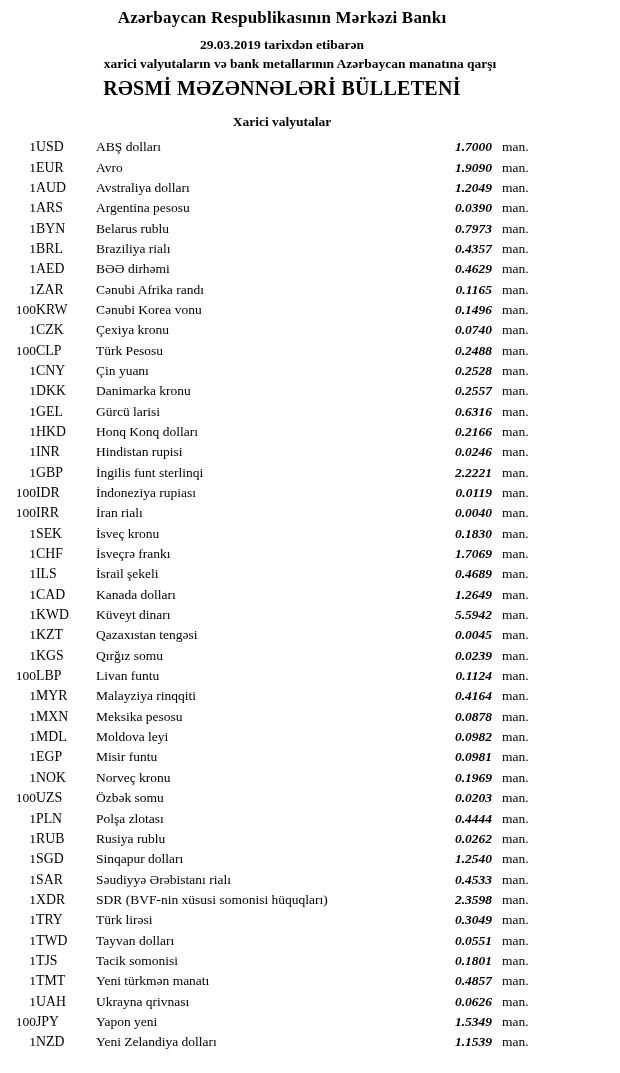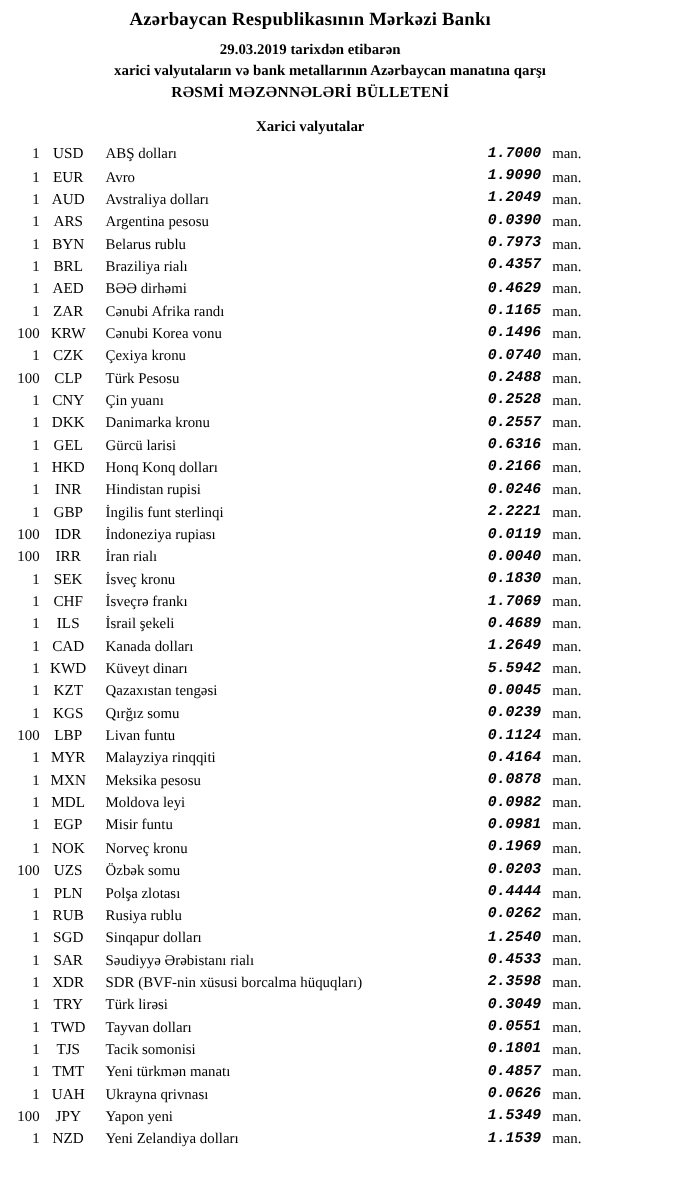"RƏSMİ MƏZƏNNƏLƏRİ BÜLLETENİ" .bulletin { font-size: 14px -> 20px }
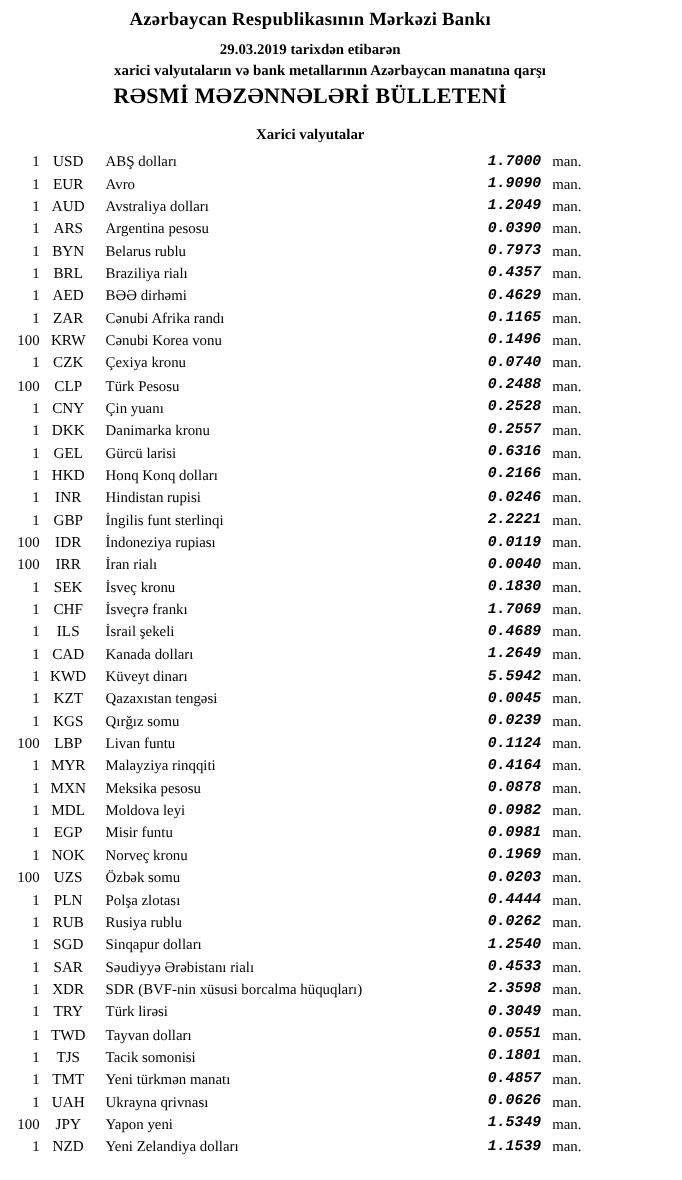"USD" .code { text-align: center -> left }
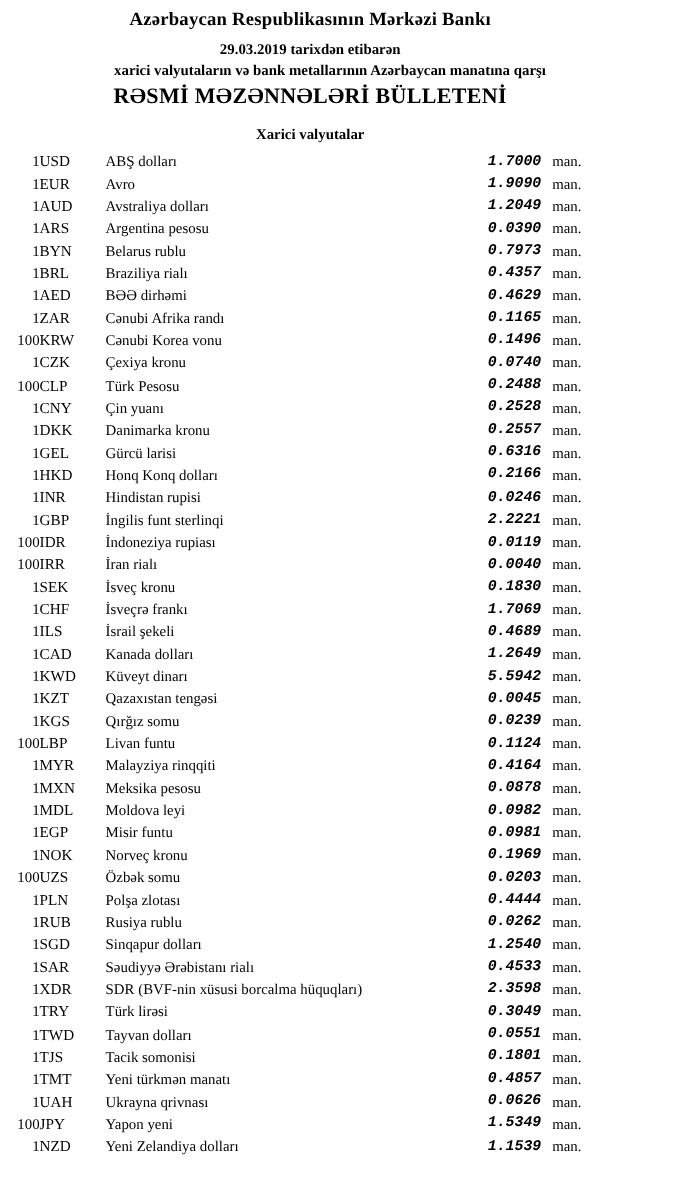"1.7000" .rate { font-family: Liberation Mono, monospace -> none }
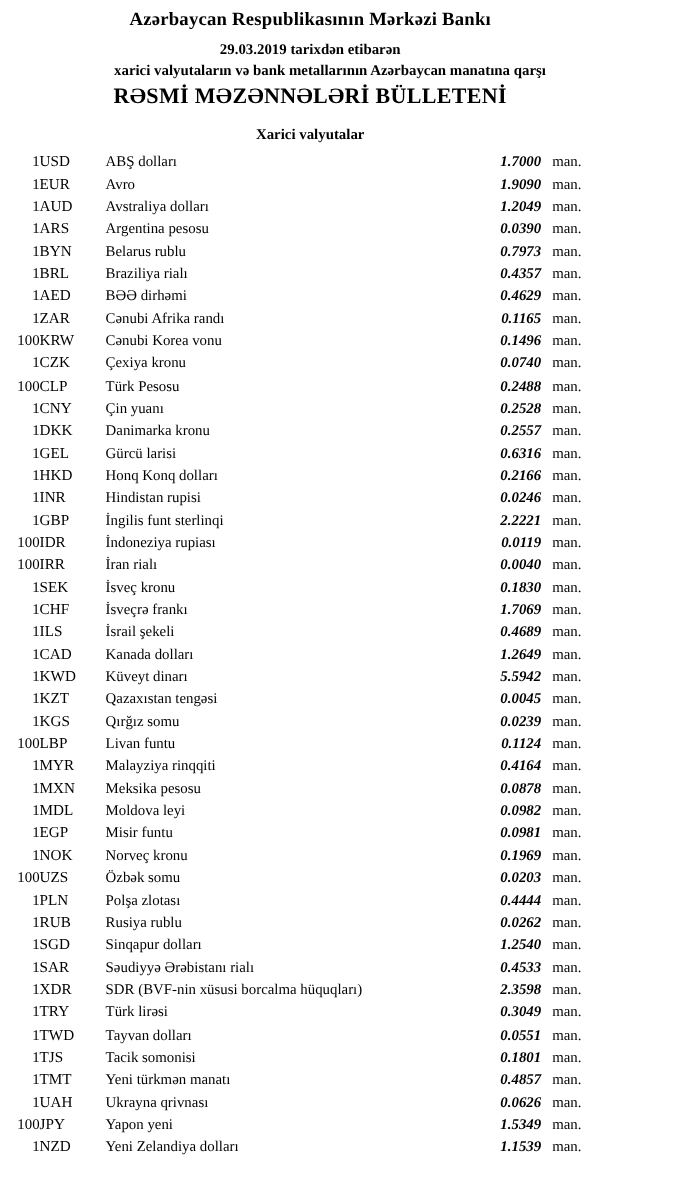"SDR (BVF-nin xüsusi borcalma hüquqları)" span.name { text: borcalma -> somonisi }
